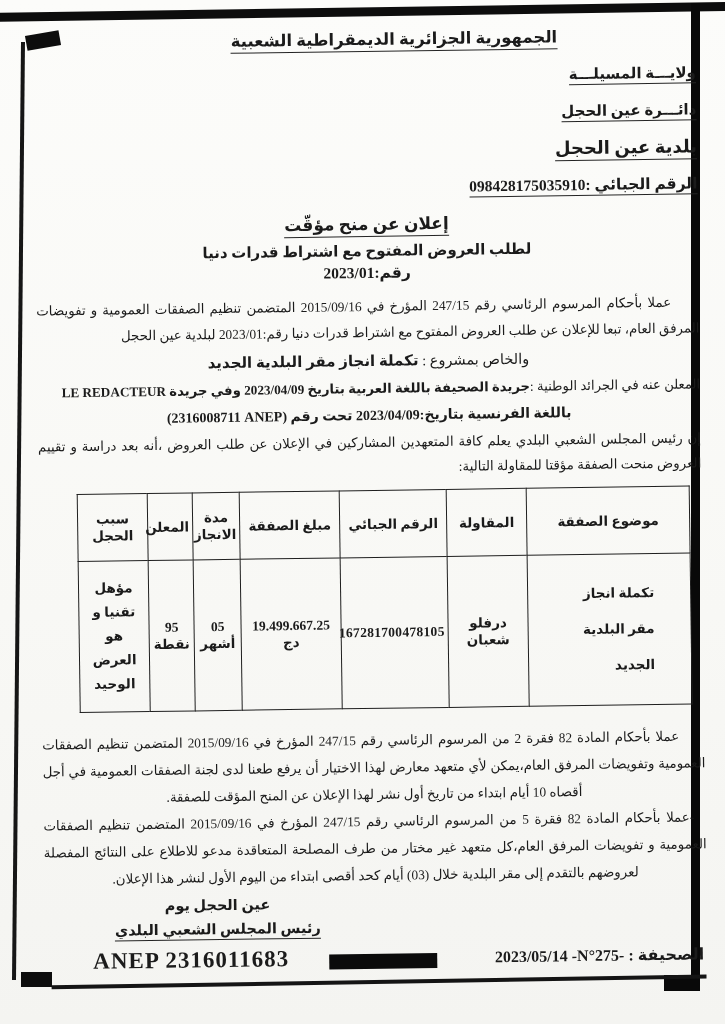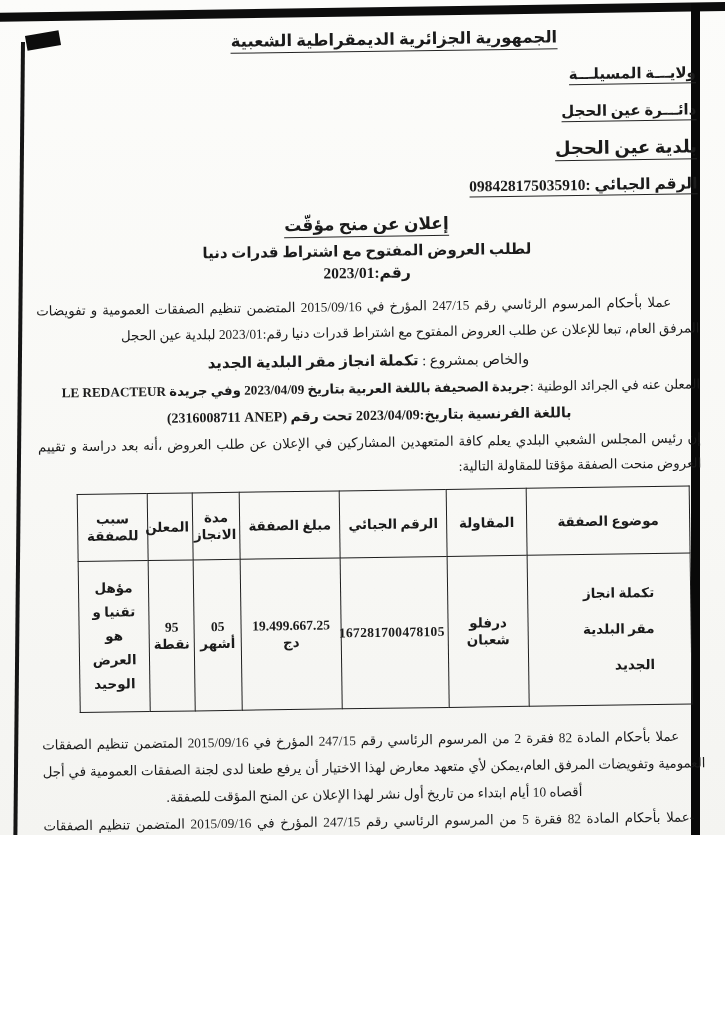"الجمهورية الجزائرية الديمقراطية الشعبية" .page { height: 835px -> 1024px }
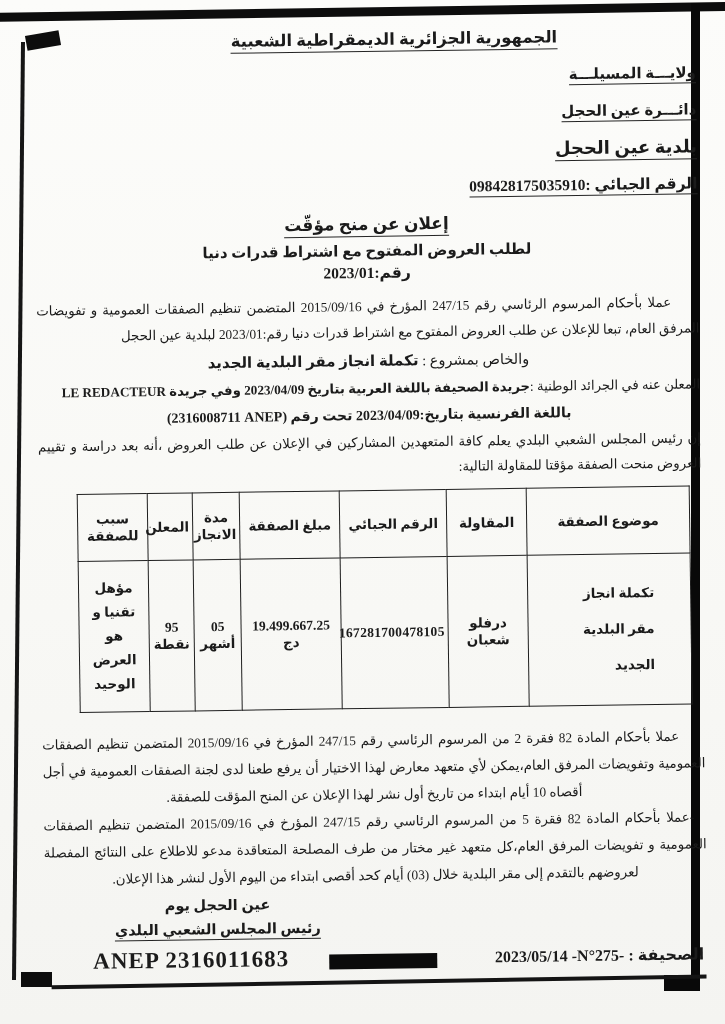"سبب للصفقة" th { text: للصفقة -> الحجل }
